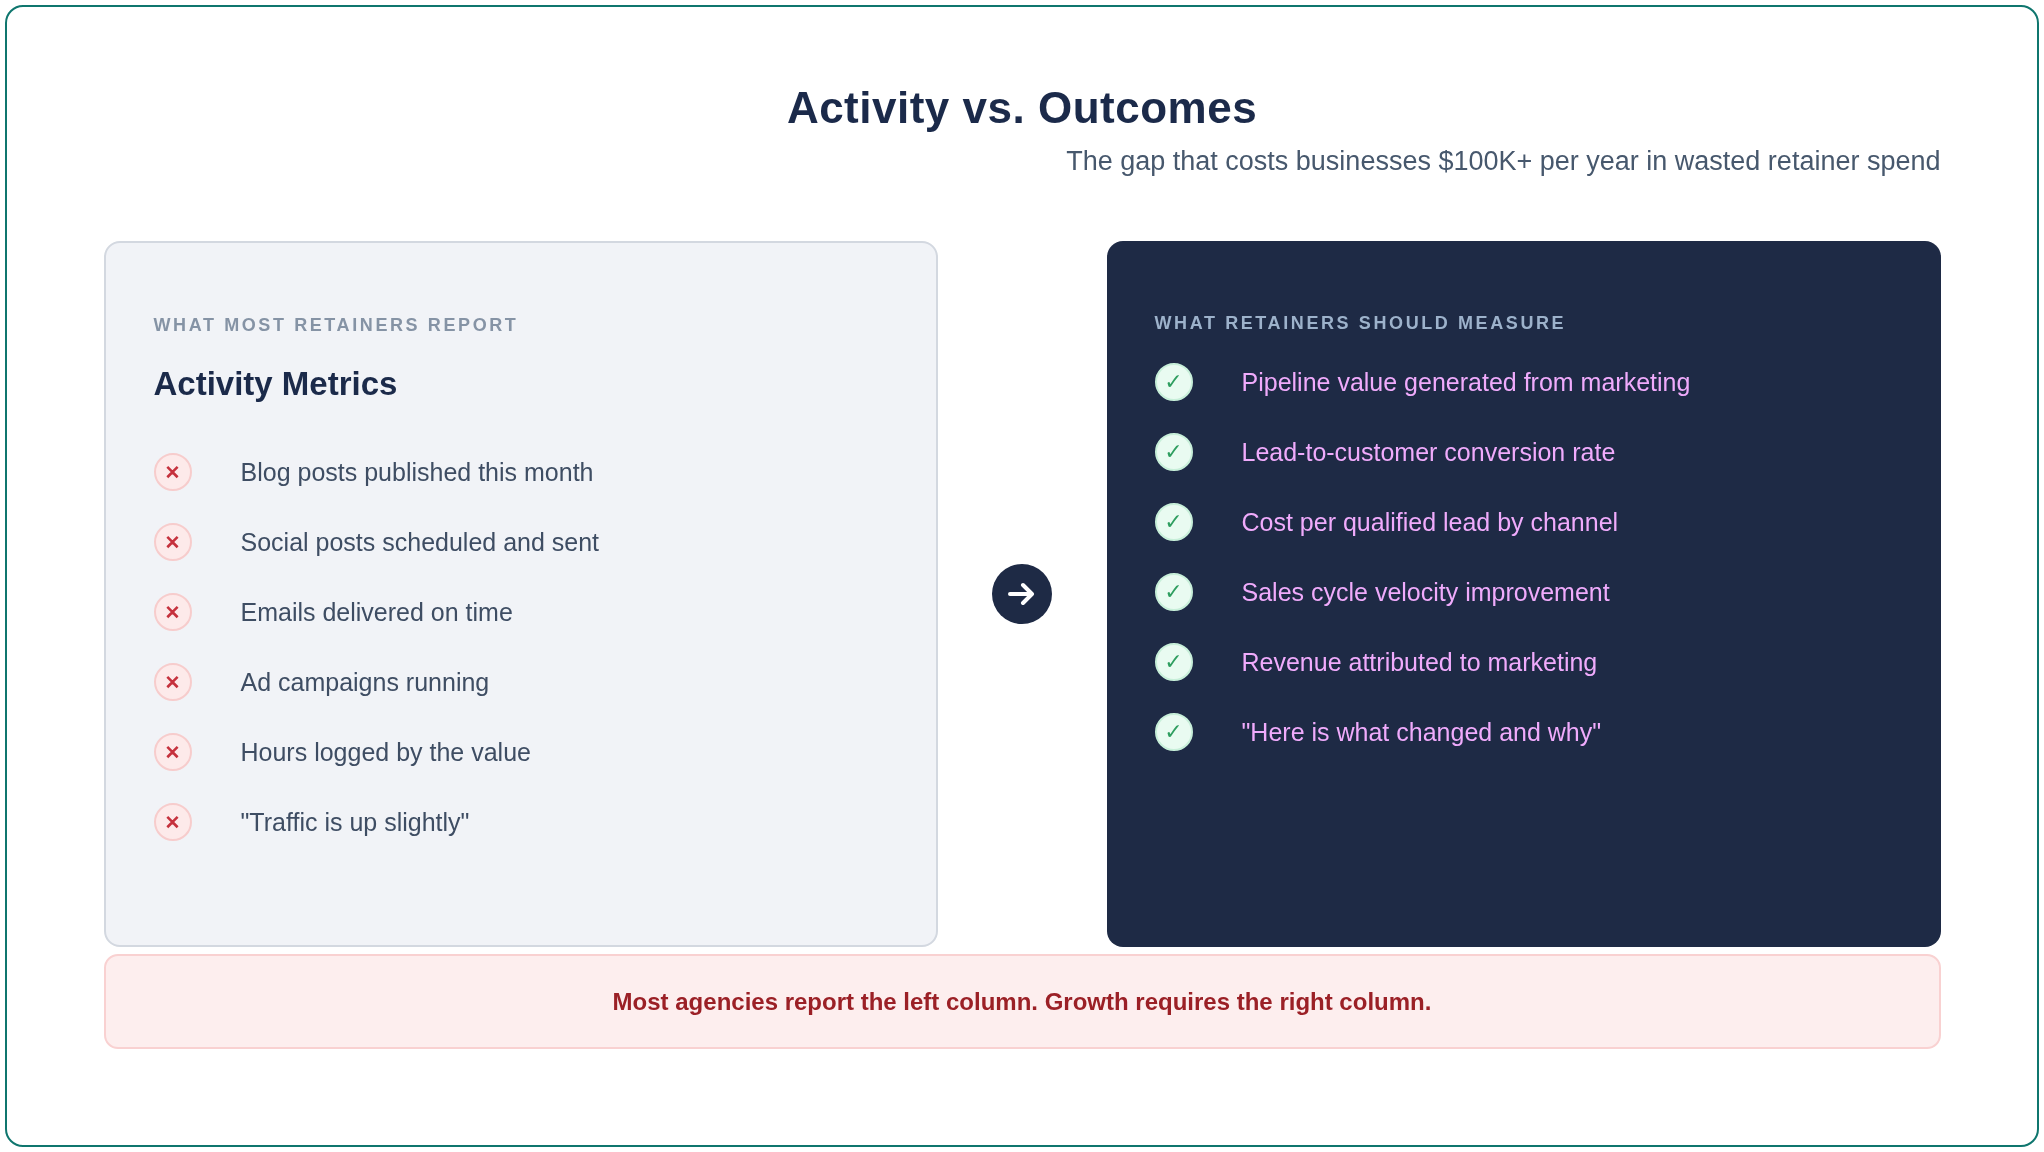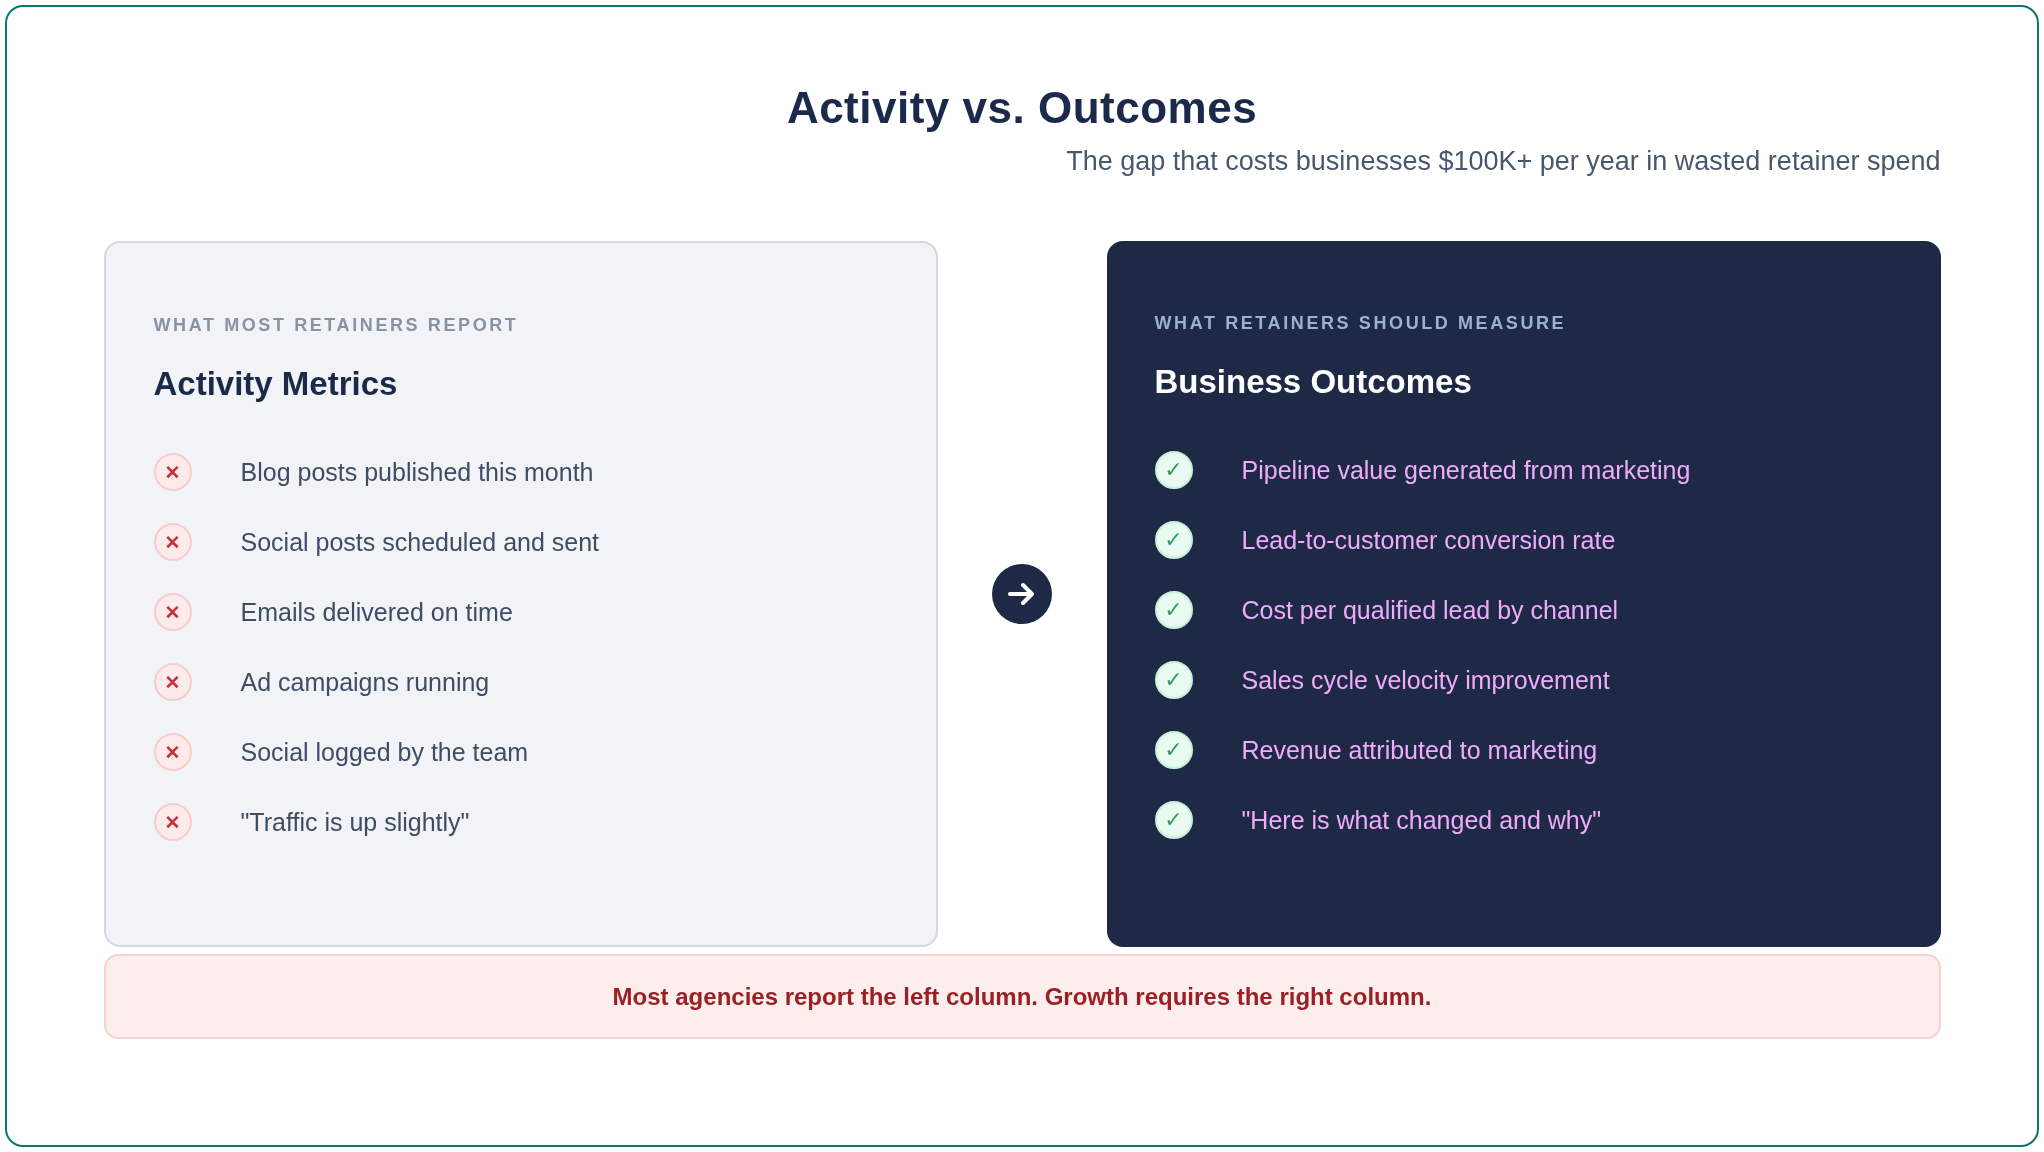"Business Outcomes" div.card-title { html: <div>Business Outcomes</div> -> none }
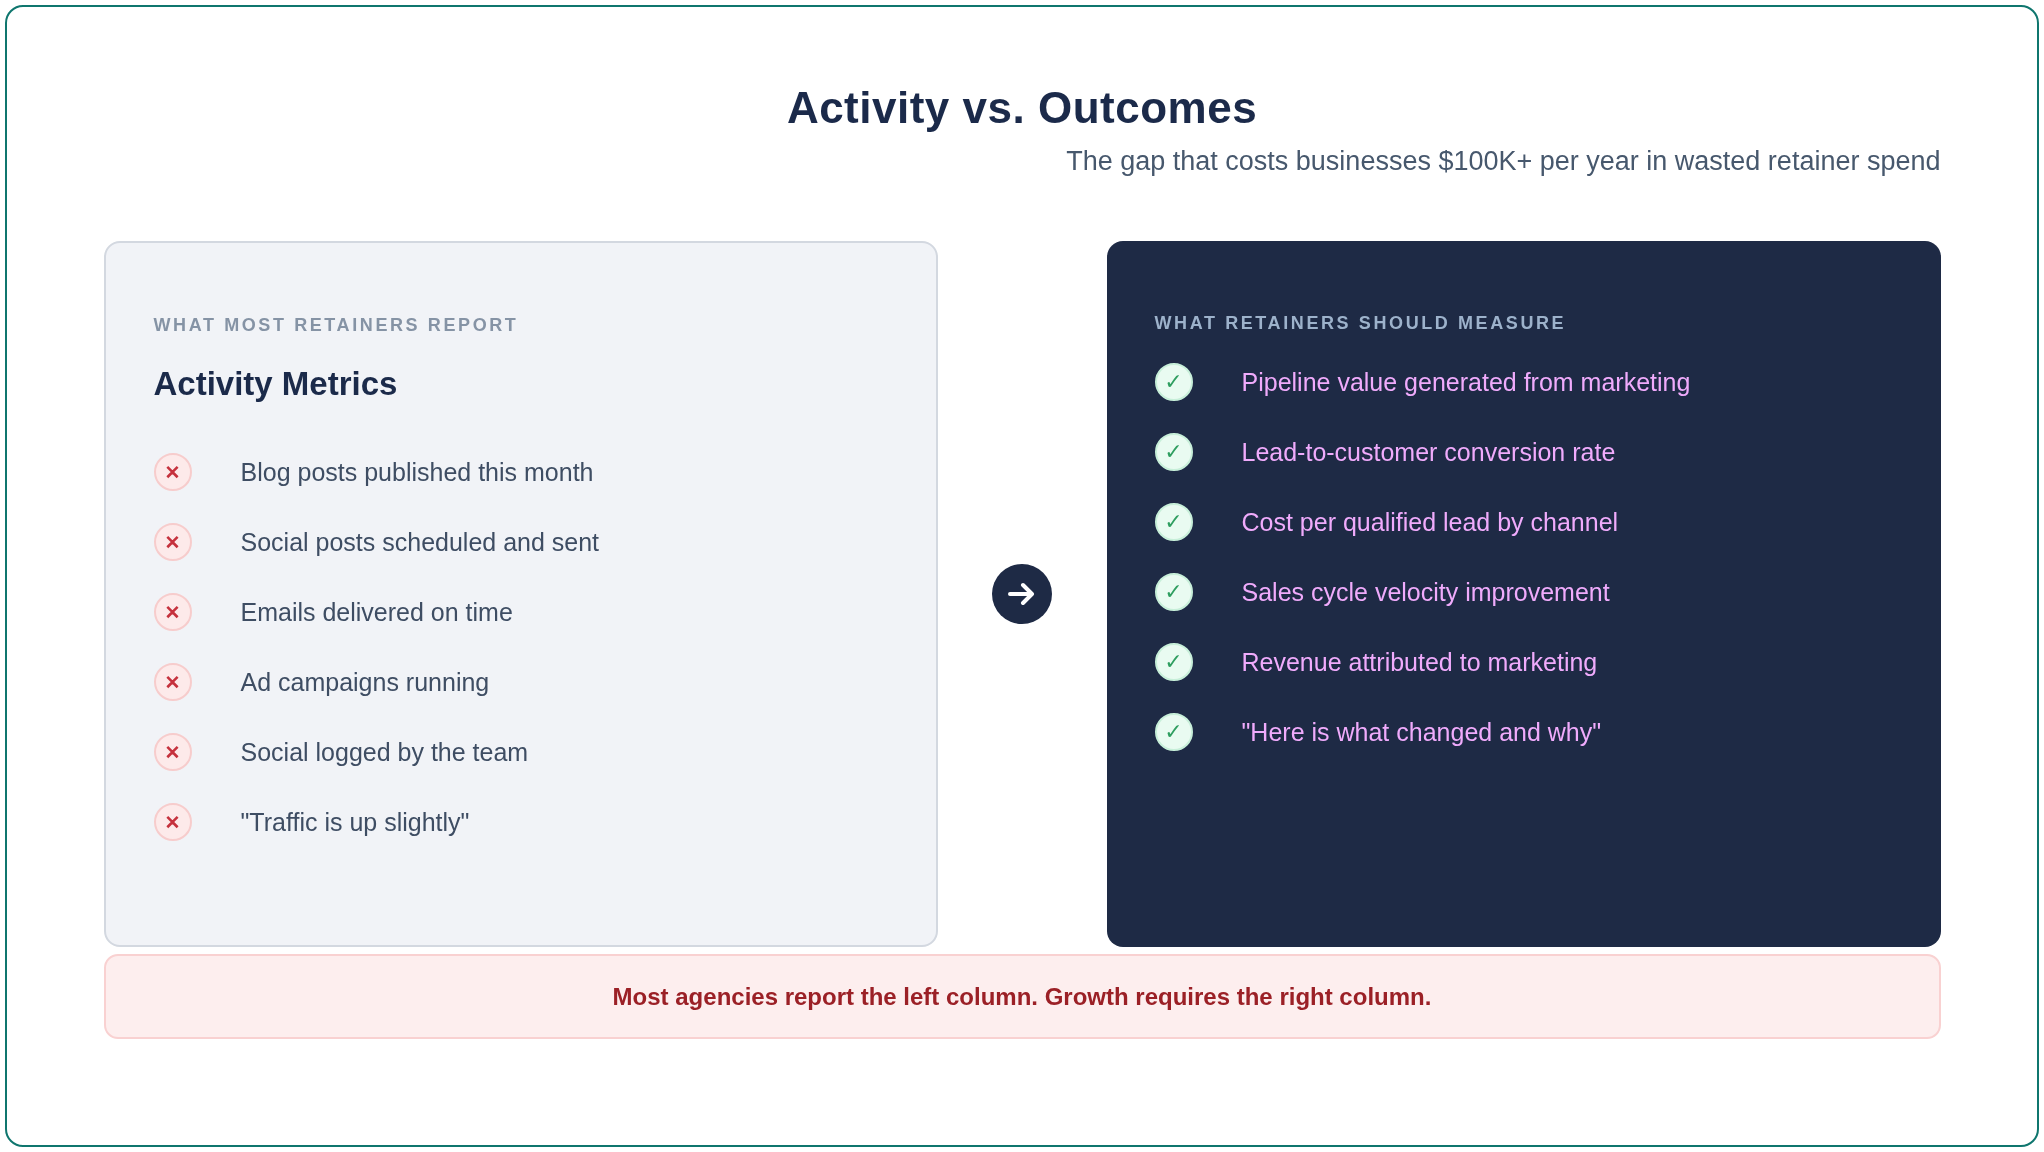"Social logged by the team" span.item-text { text: Social logged by the team -> Hours logged by the value }
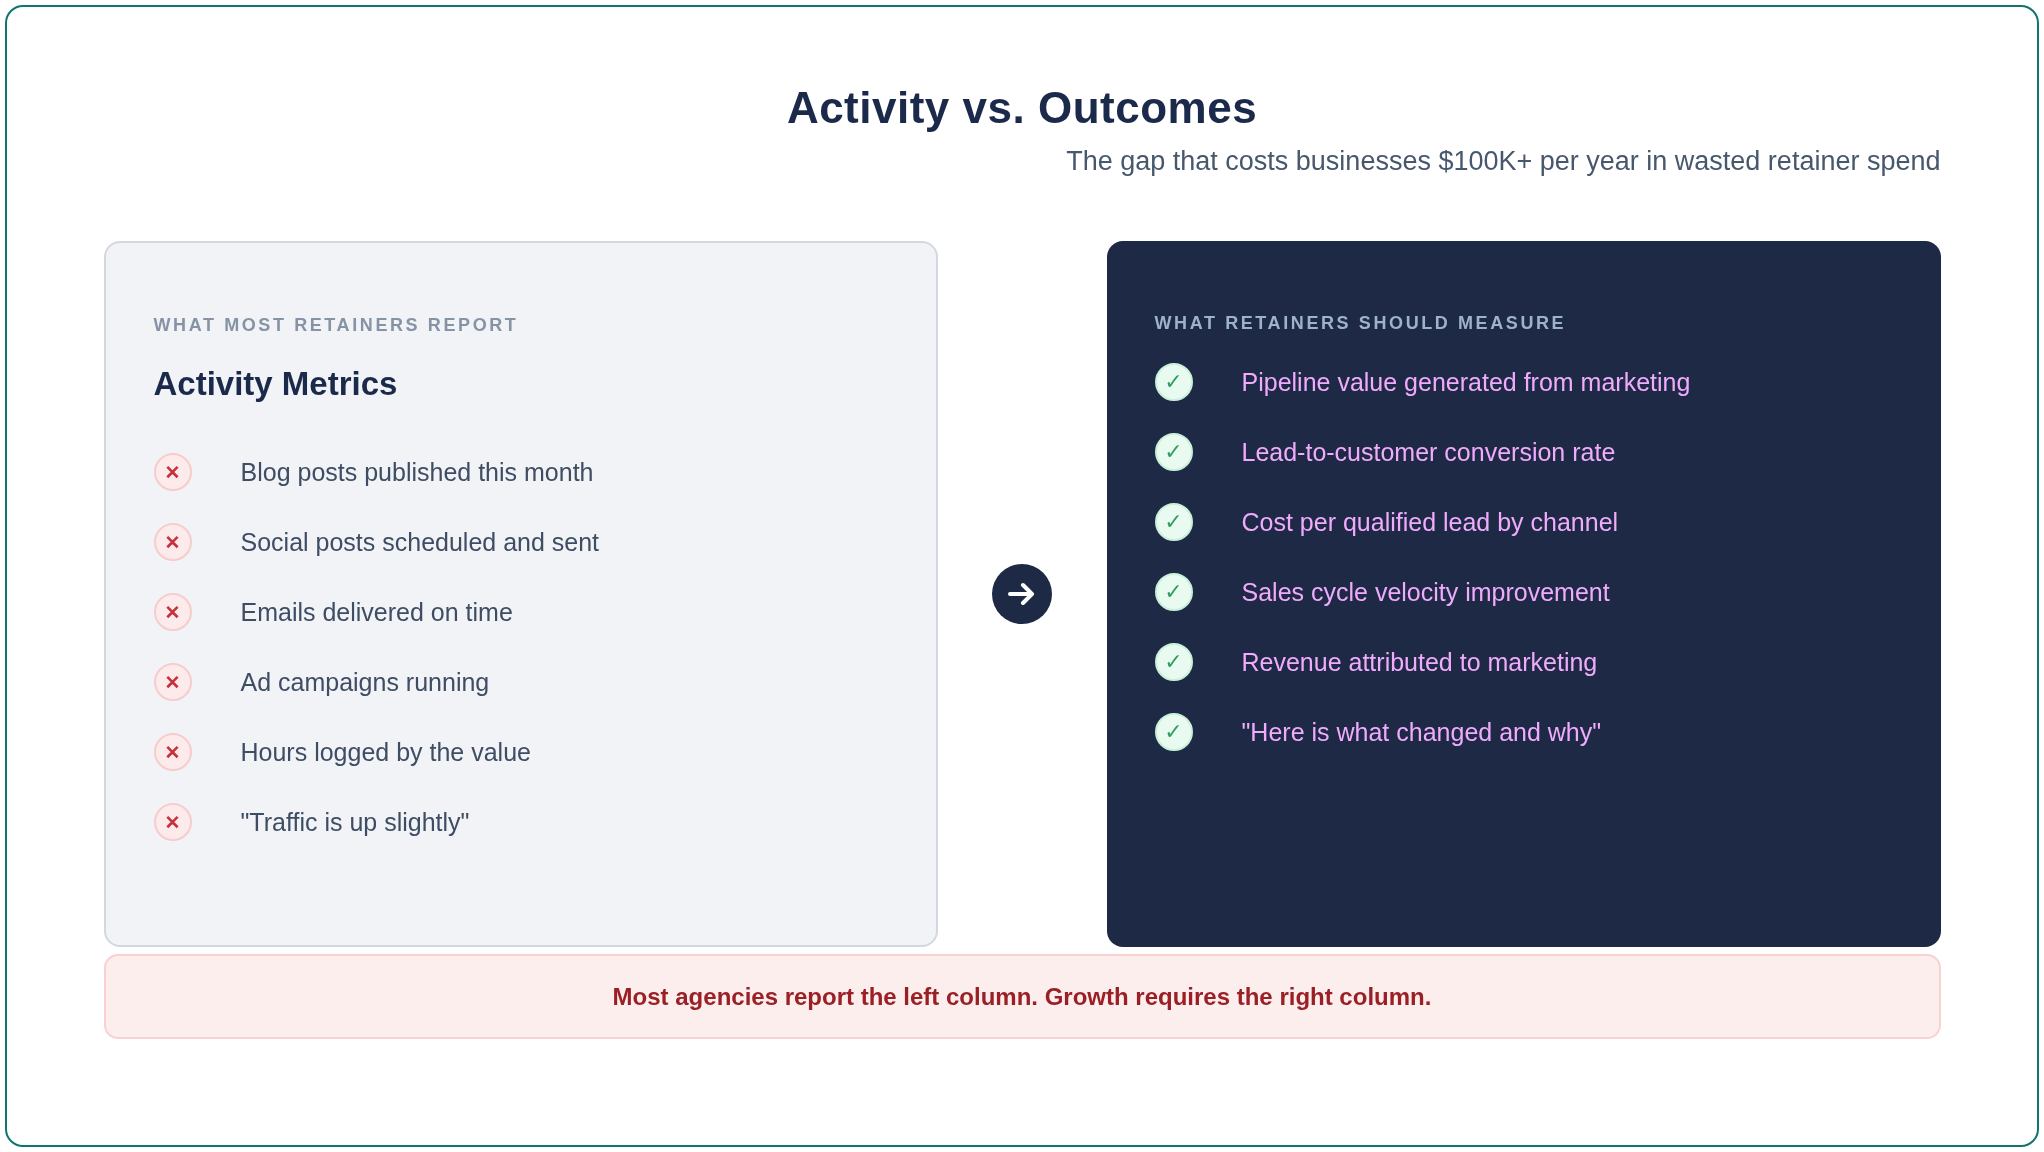"Most agencies report the left" .banner { height: 85px -> 95px }
